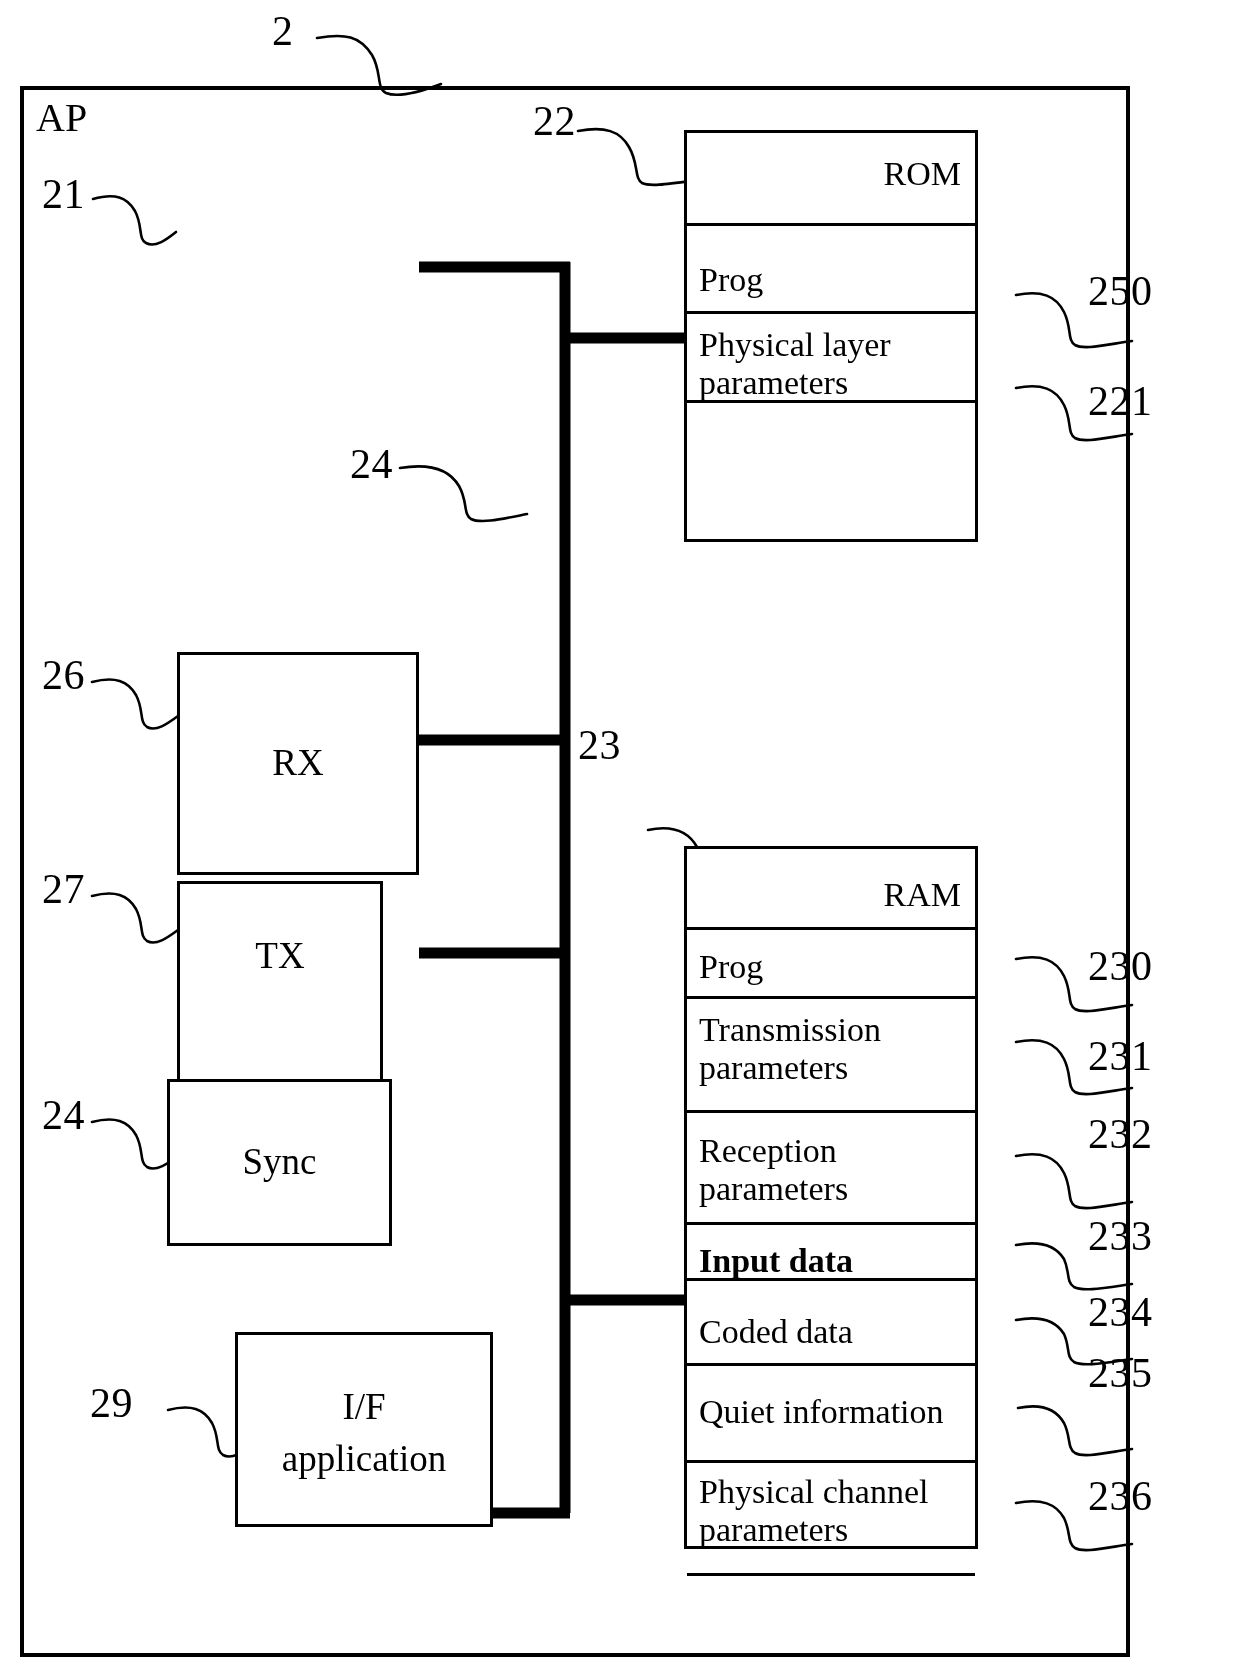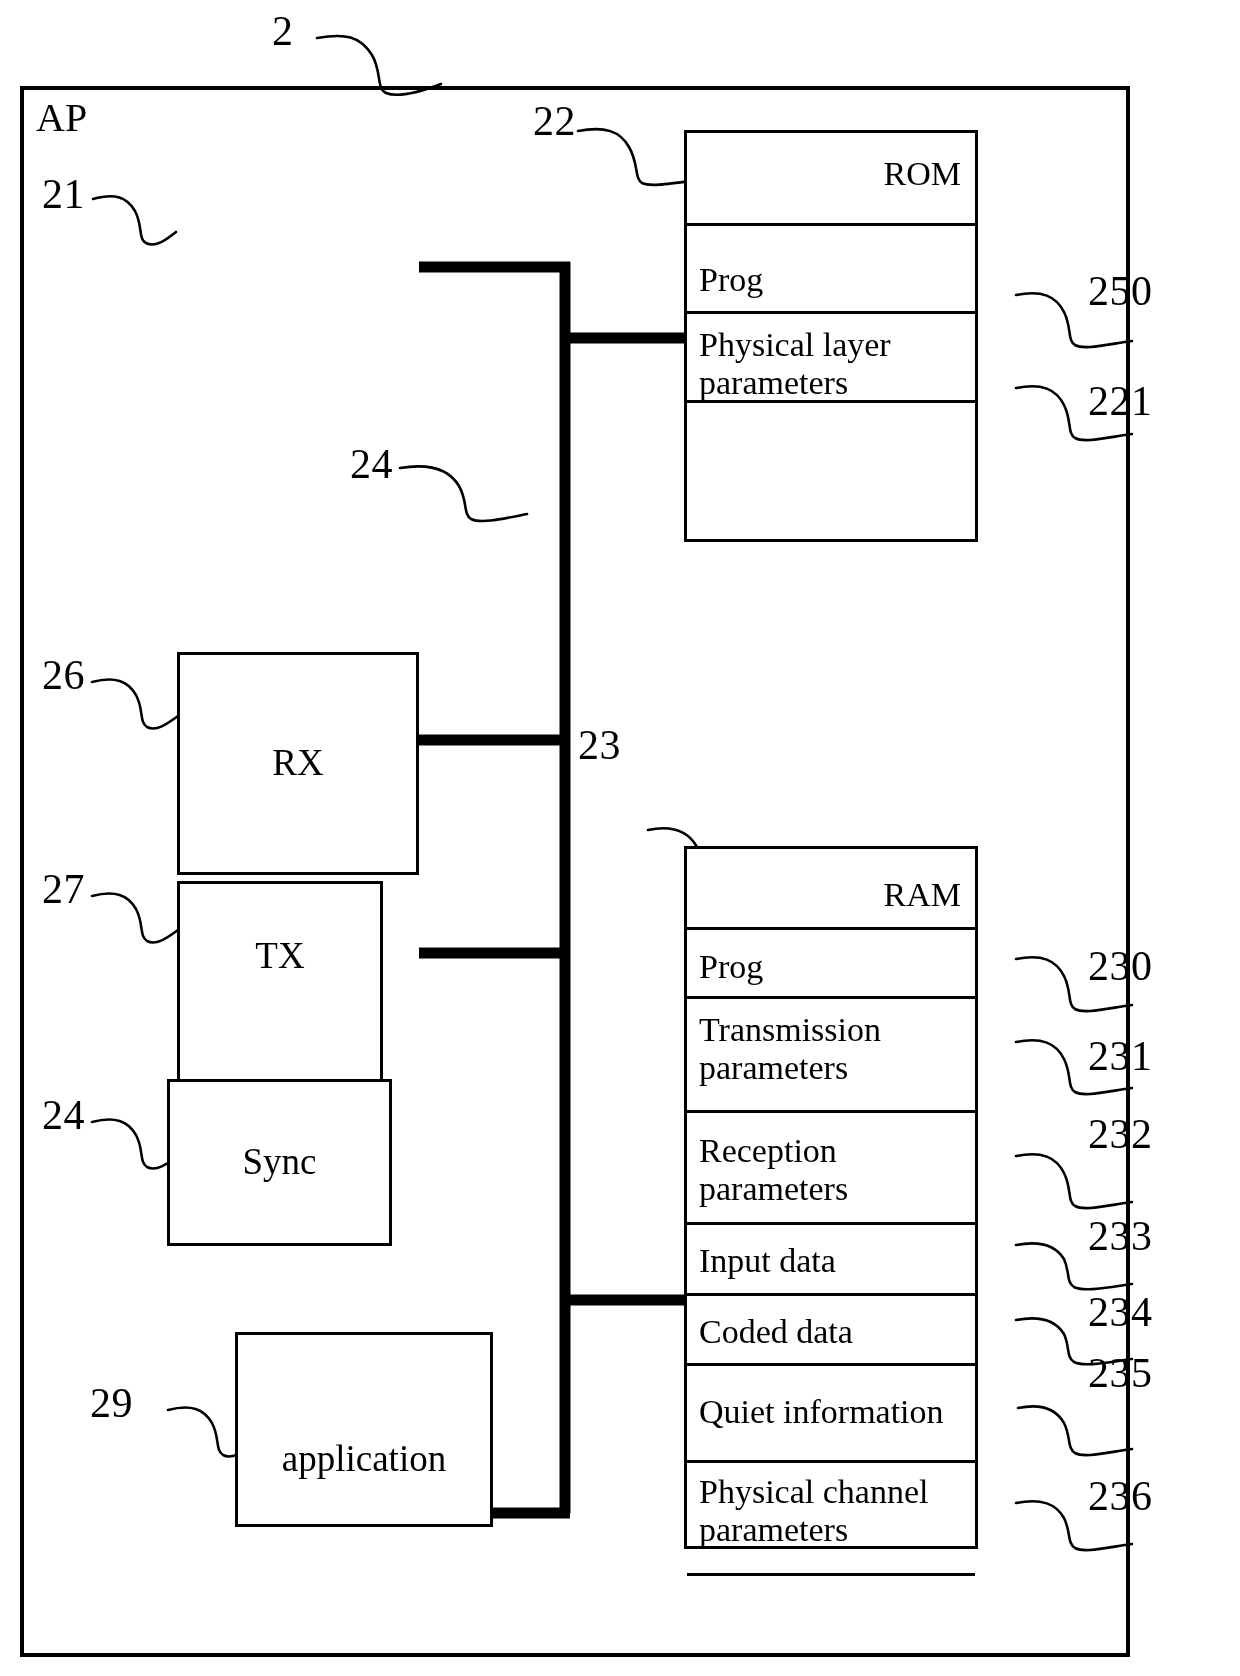"Input data" div.memrow { font-weight: none -> bold; height: 71px -> 56px }
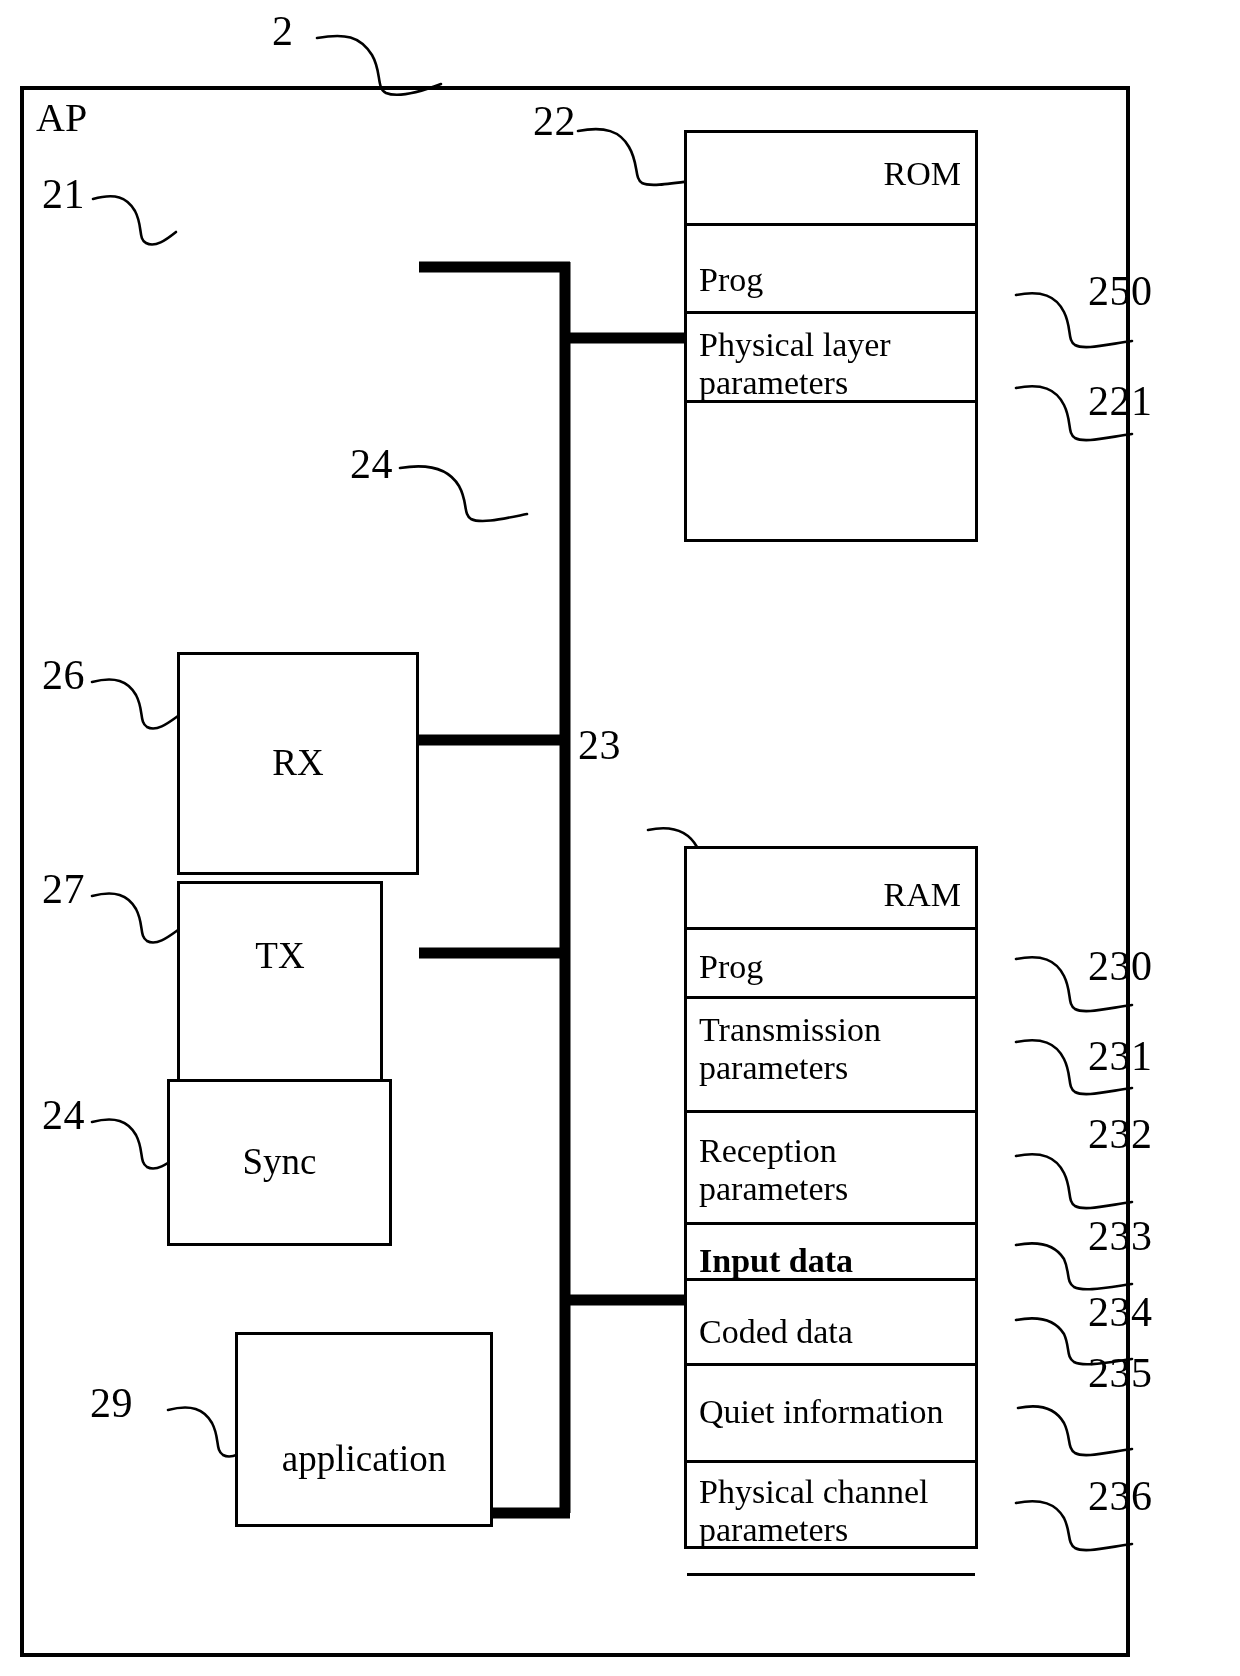"I/F" div.boxlabel { html: none -> <div>I/F</div> }
